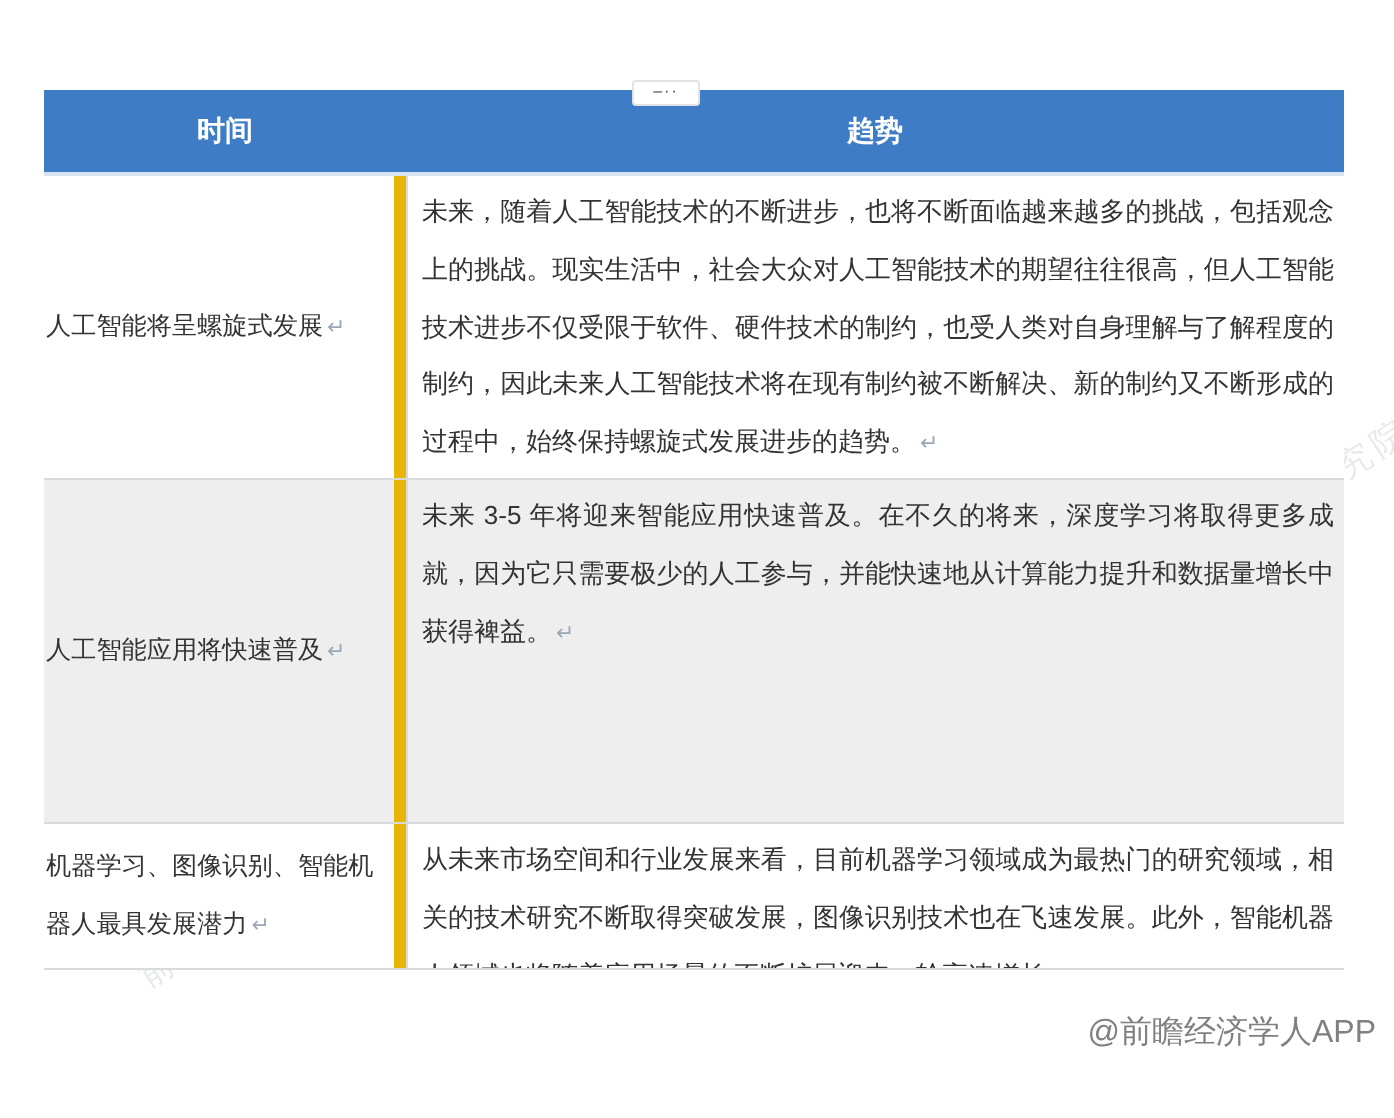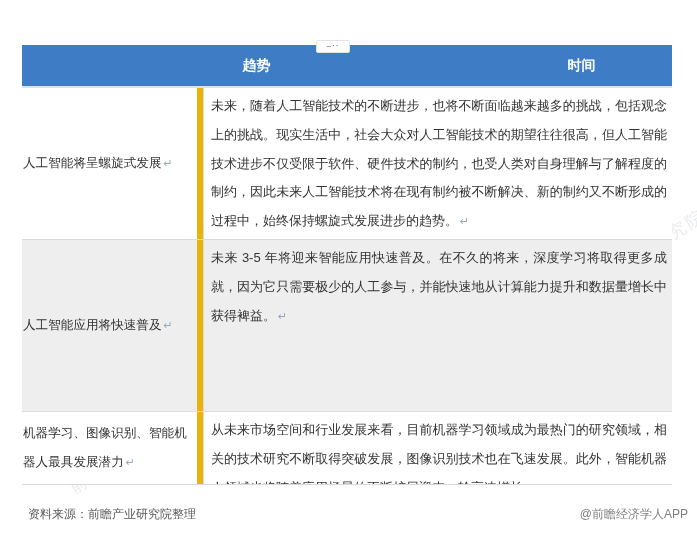"趋势" div.th { order: before "时间" -> after "时间" }
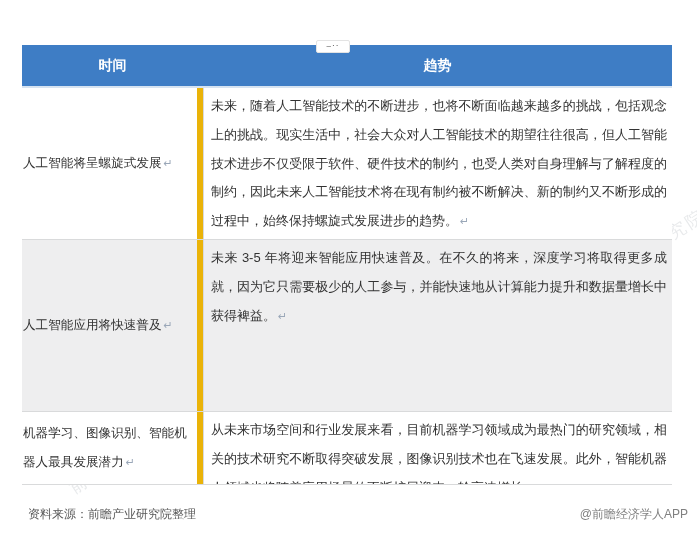"资料来源：前瞻产业研究院整理" div.footer-source { html: <div>资料来源：前瞻产业研究院整理</div> -> none }
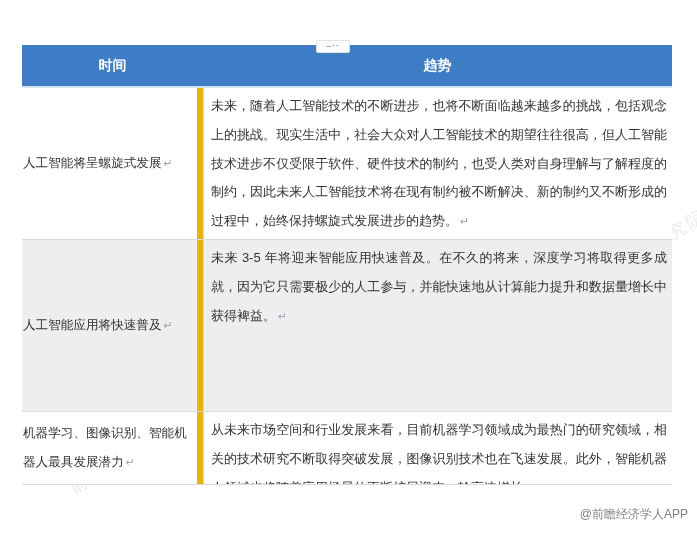"@前瞻经济学人APP" .footer-brand { font-size: 12px -> 16px }
